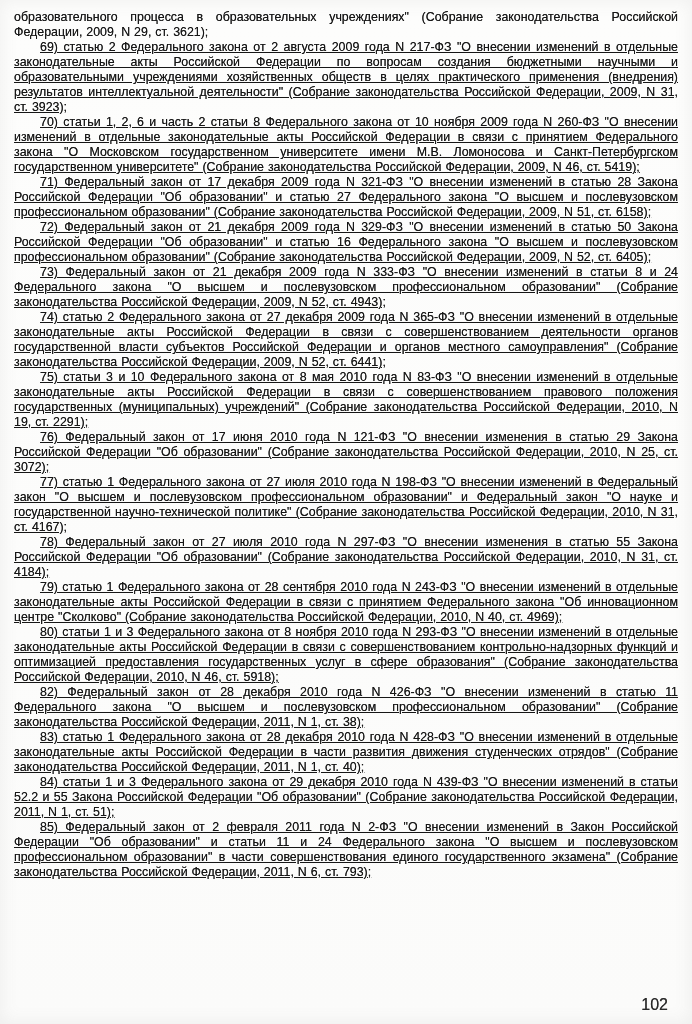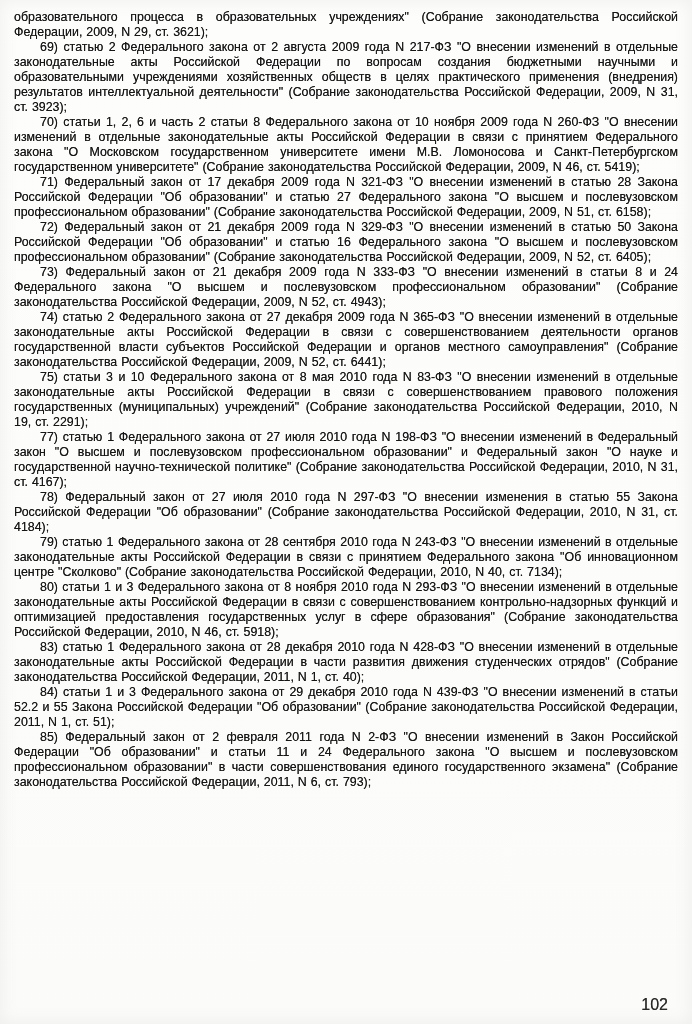"69) статью 2 Федерального закона" .para.indent { text-decoration: none -> underline }
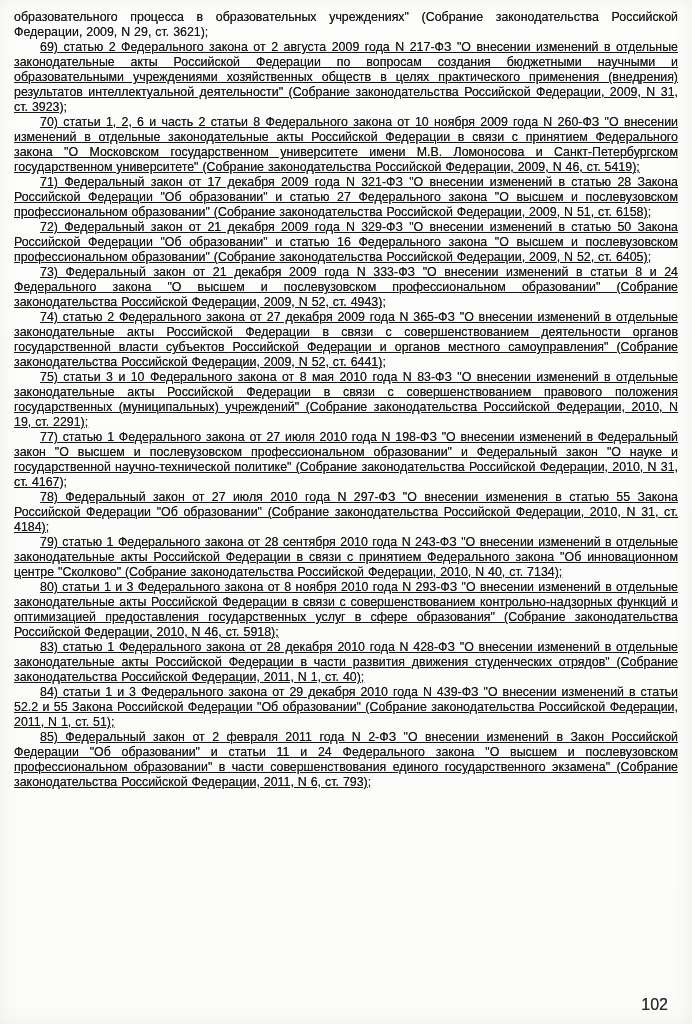"76) Федеральный закон от 17" p.para { html: none -> <p>76) Федеральный закон от 17 июня 2010 года N 121-ФЗ "О внесении изменения в статью 29 Закона Российской Федерации "Об образовании" (Собрание законодательства Российской Федерации, 2010, N 25, ст. 3072);</p> }
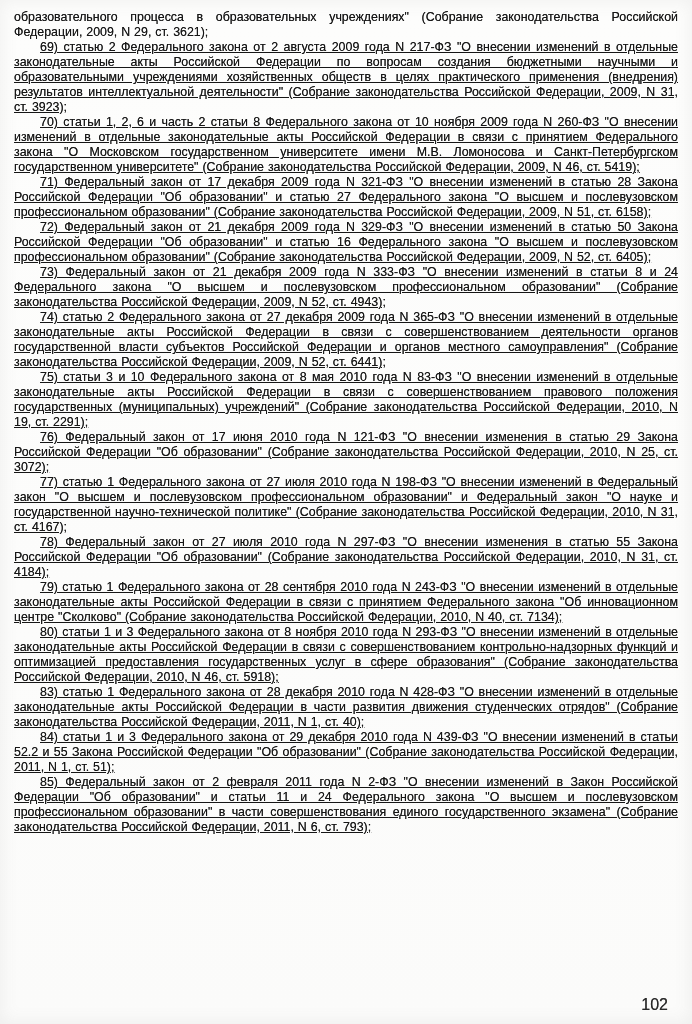"79) статью 1 Федерального закона" p.para { text: 7134 -> 4969 }
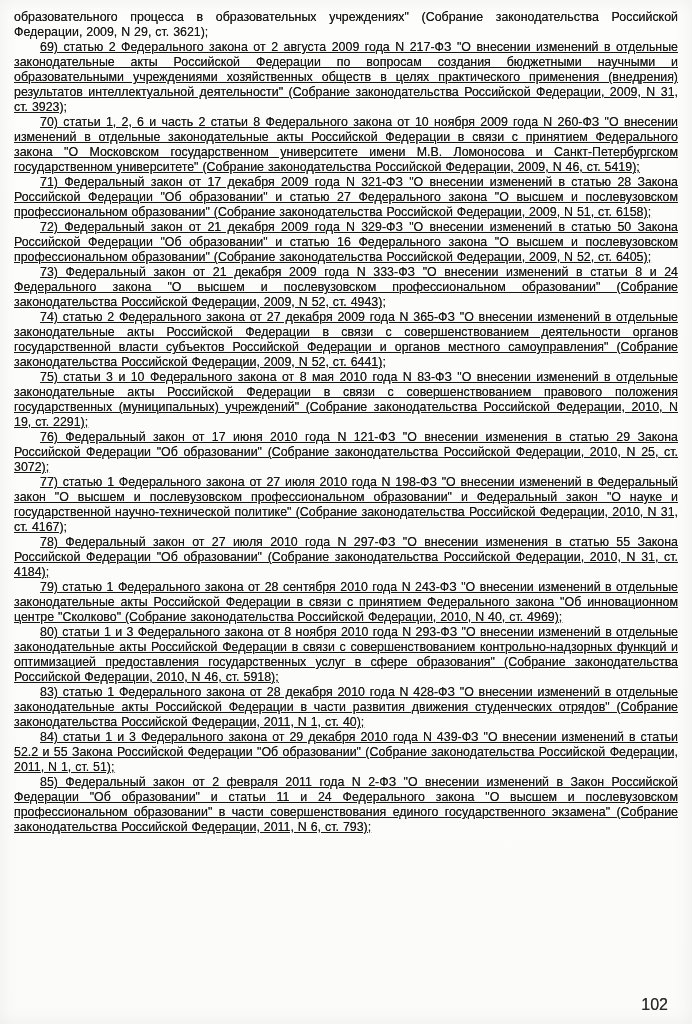"82) Федеральный закон от 28" p.para { html: none -> <p>82) Федеральный закон от 28 декабря 2010 года N 426-ФЗ "О внесении изменений в статью 11 Федерального закона "О высшем и послевузовском профессиональном образовании" (Собрание законодательства Российской Федерации, 2011, N 1, ст. 38);</p> }
